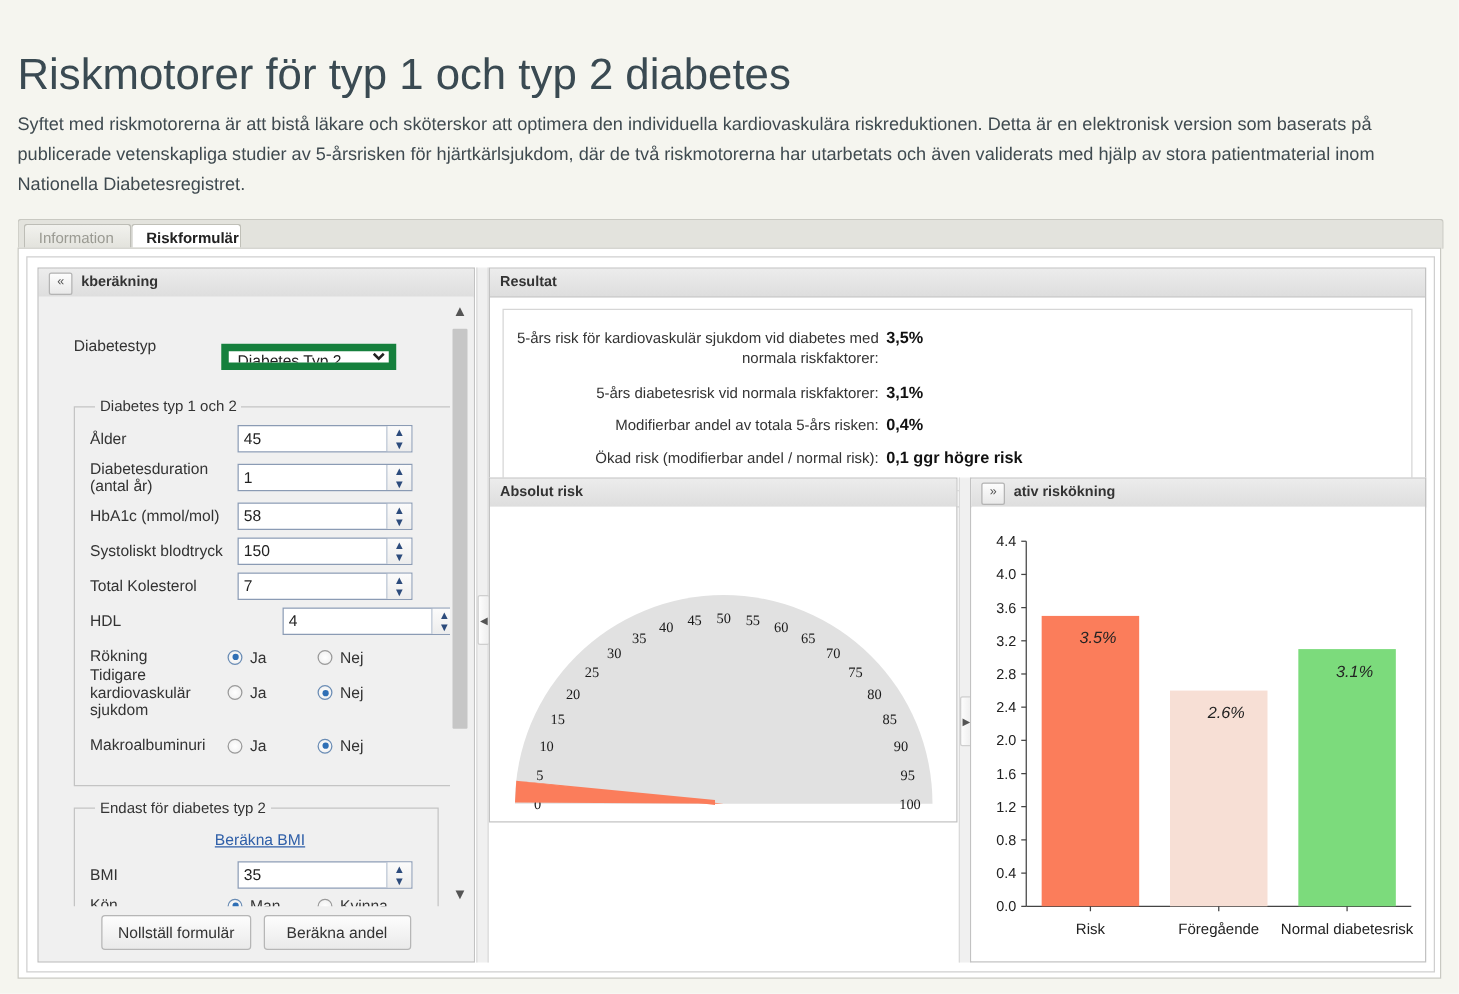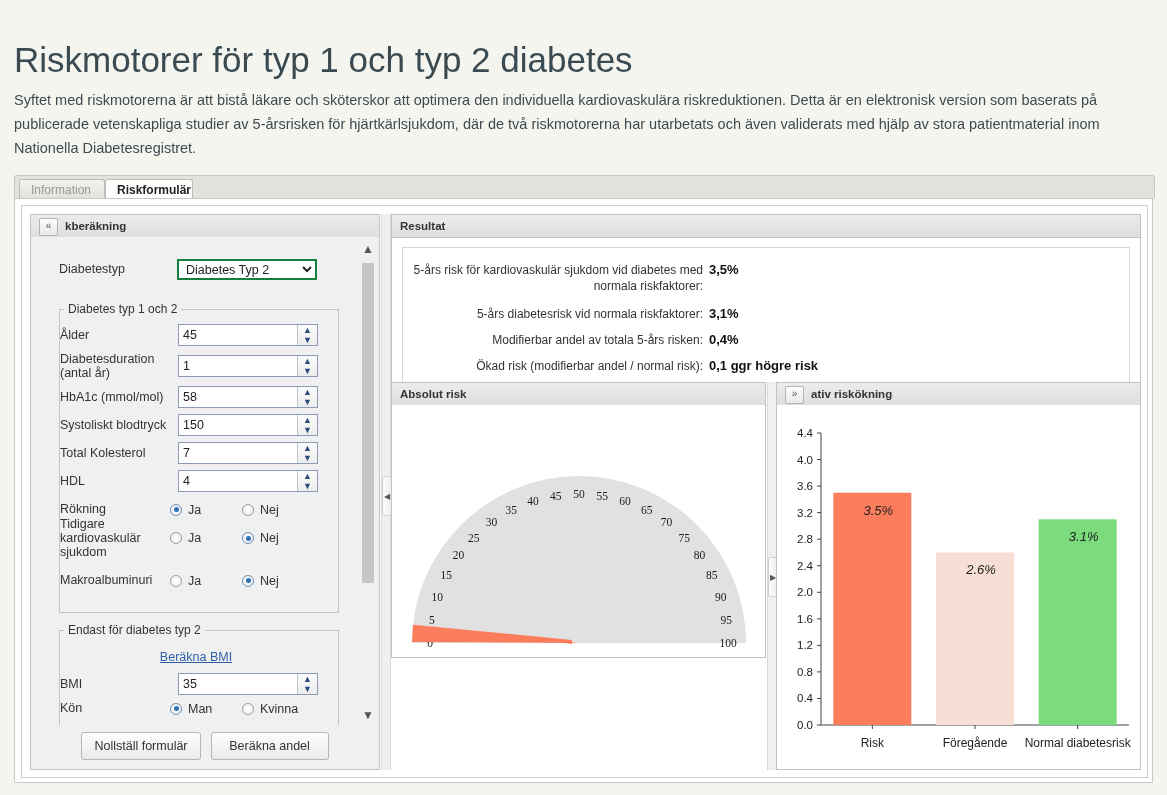"Diabetes Typ 2" select.ff { border: 2px solid #15803d -> 6px solid #15803d; margin-top: none -> 16px }
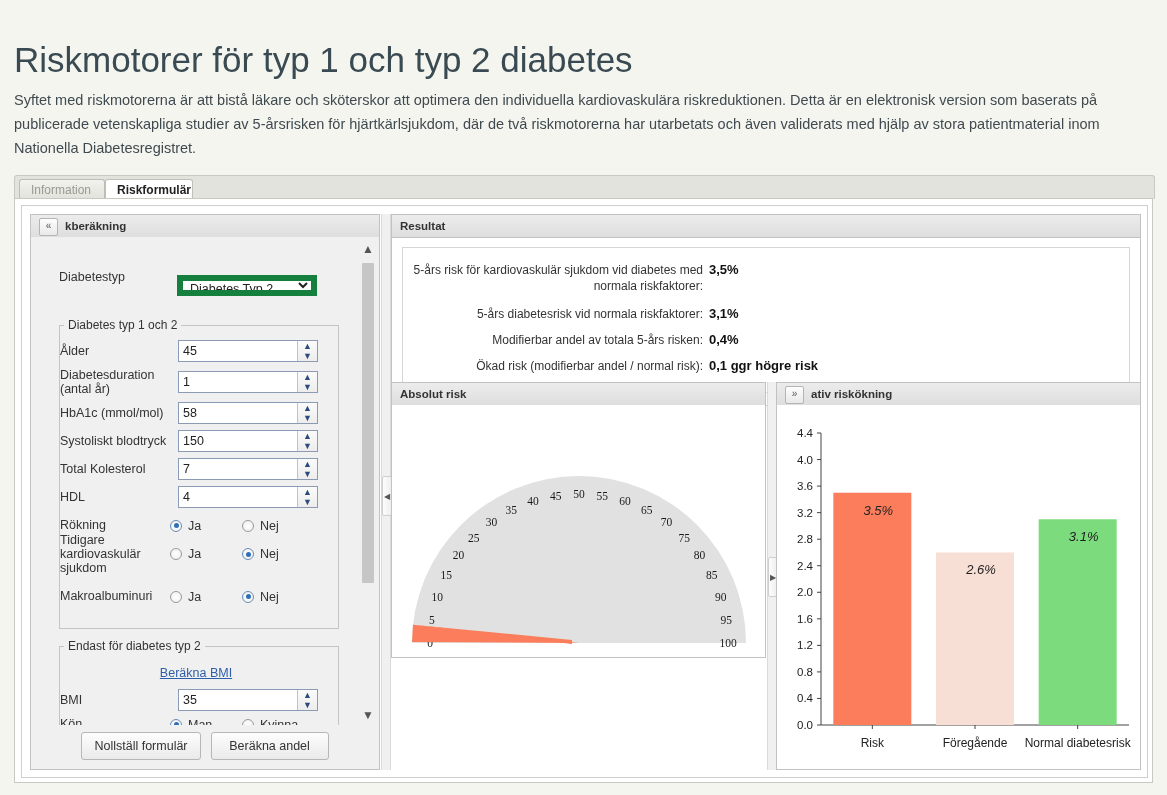"Diabetes typ 1 och 2" fieldset.grp { padding: 8px 6px 10px 0 -> 8px 6px 10px 12px }
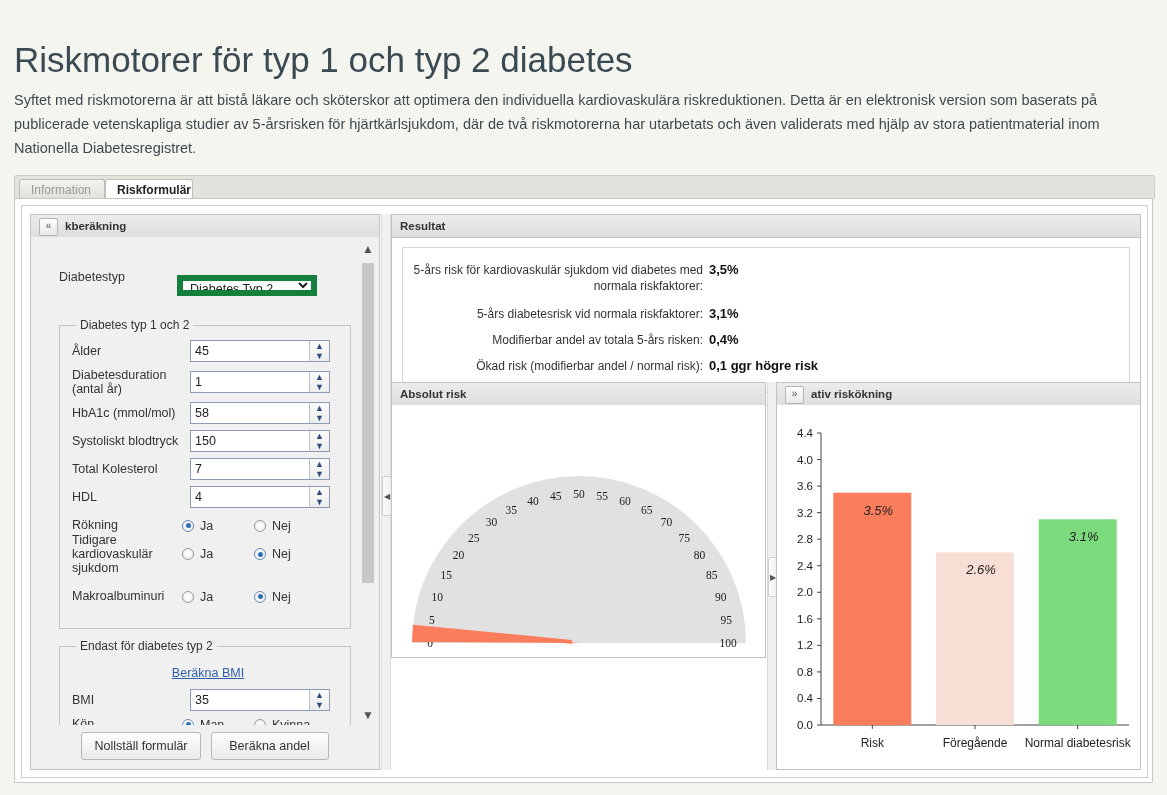"HDL" div.row { gap: none -> 36px }
